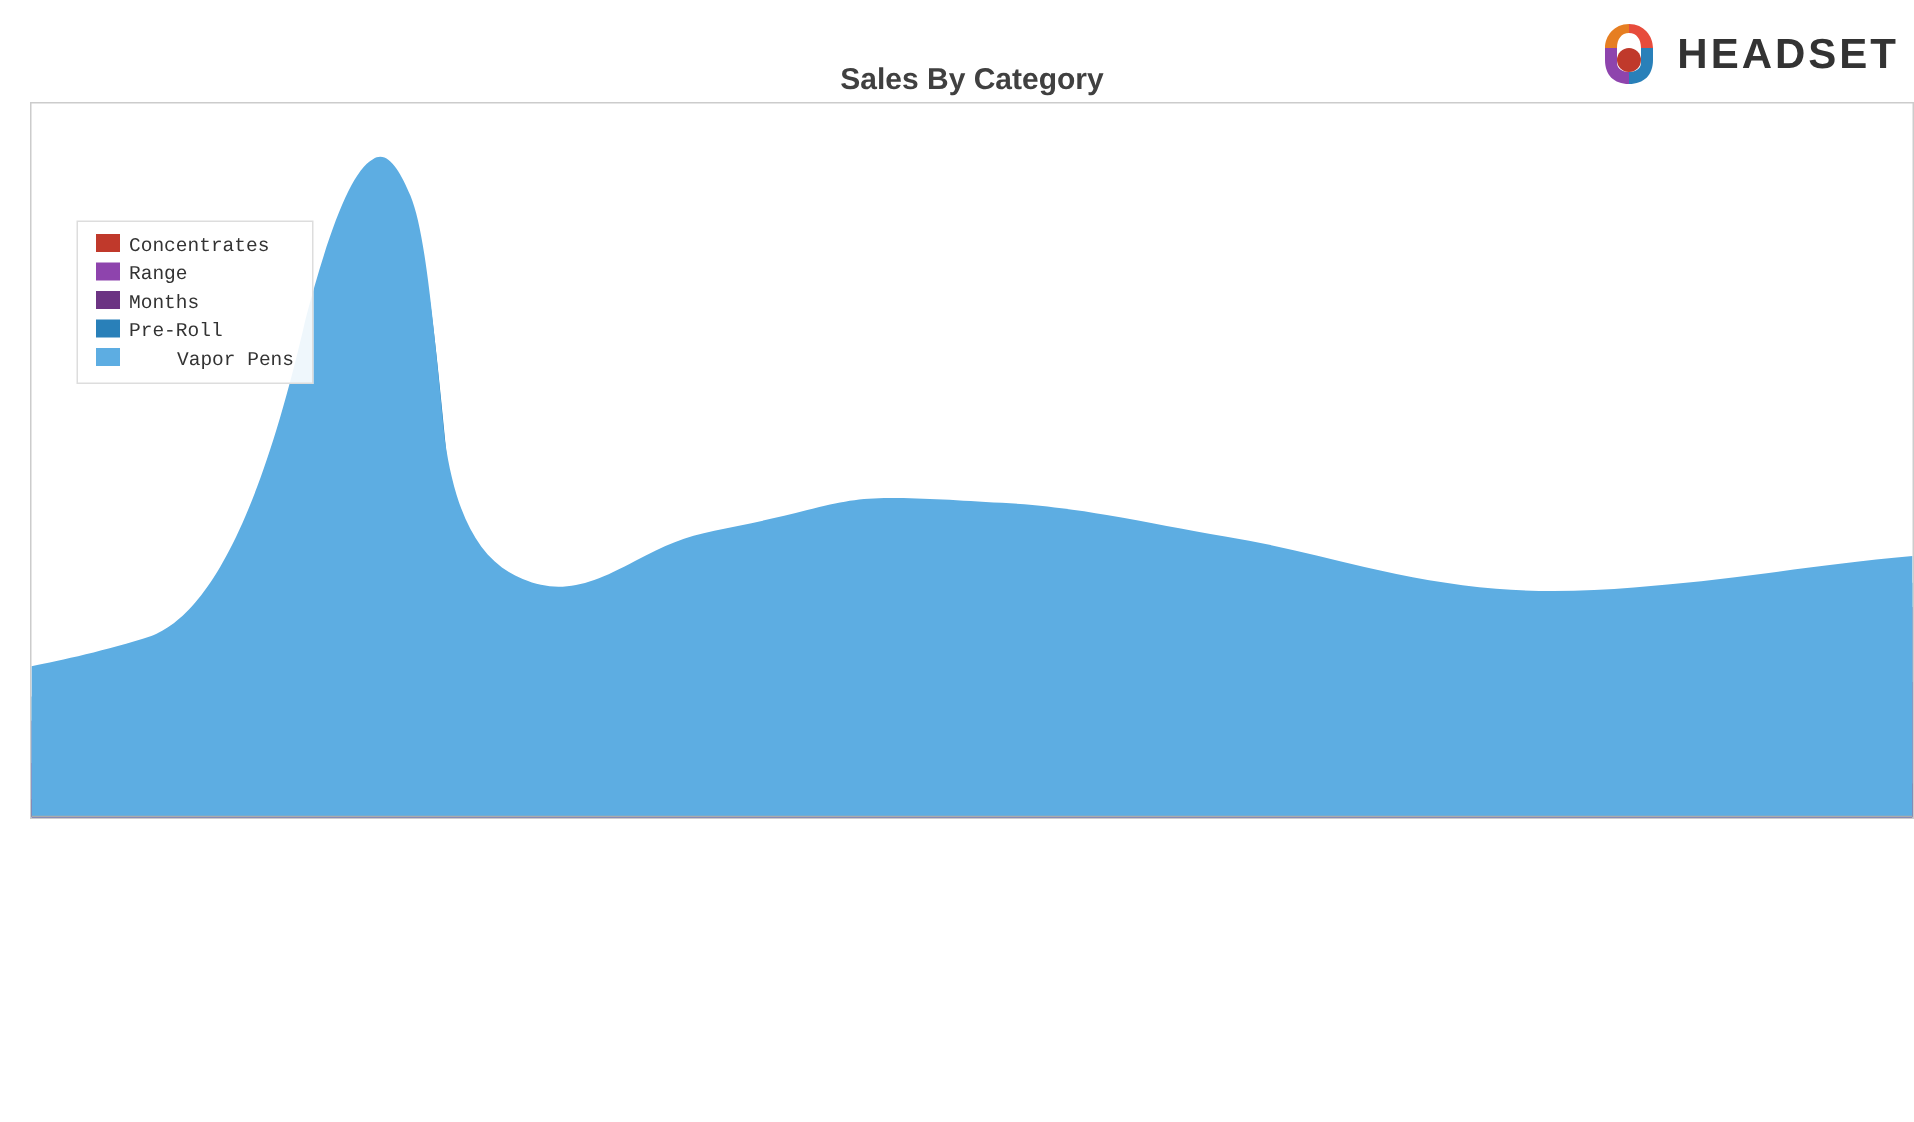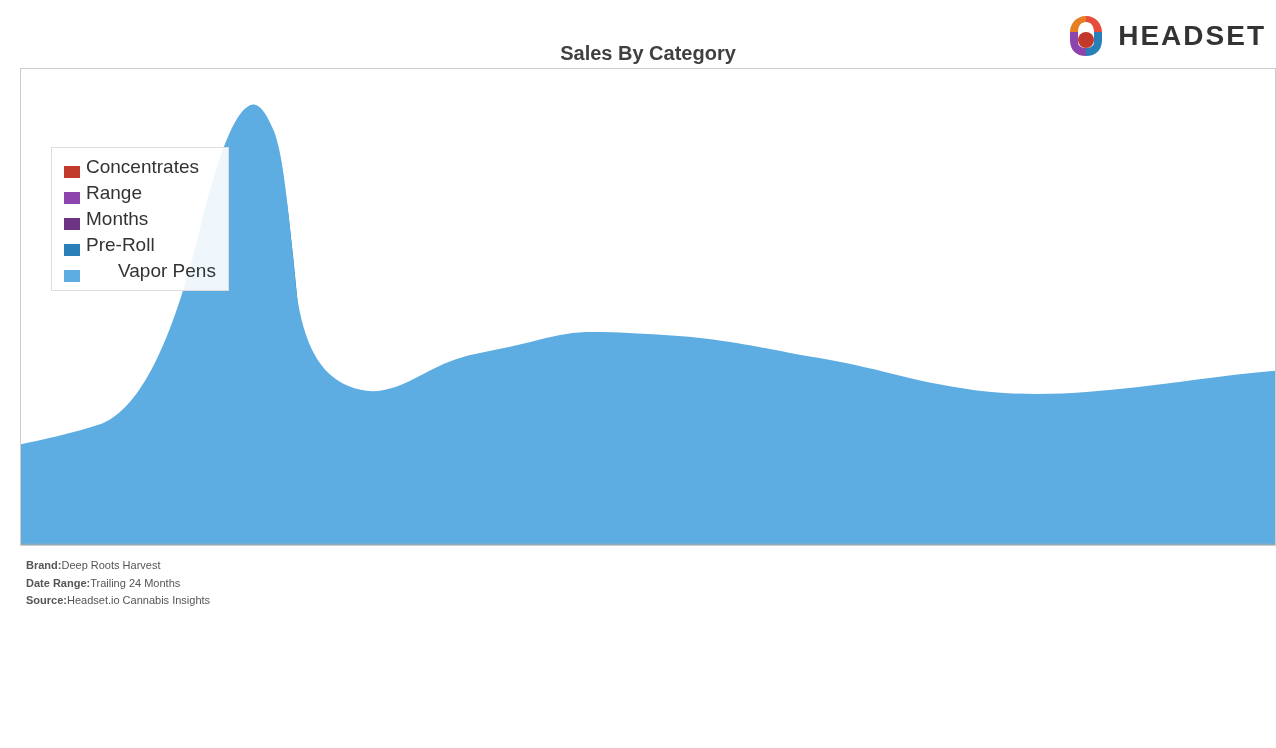"Concentrates" .legend-item { align-items: flex-end -> flex-start; font-family: none -> Liberation Mono, monospace; font-size: 19px -> 13px }
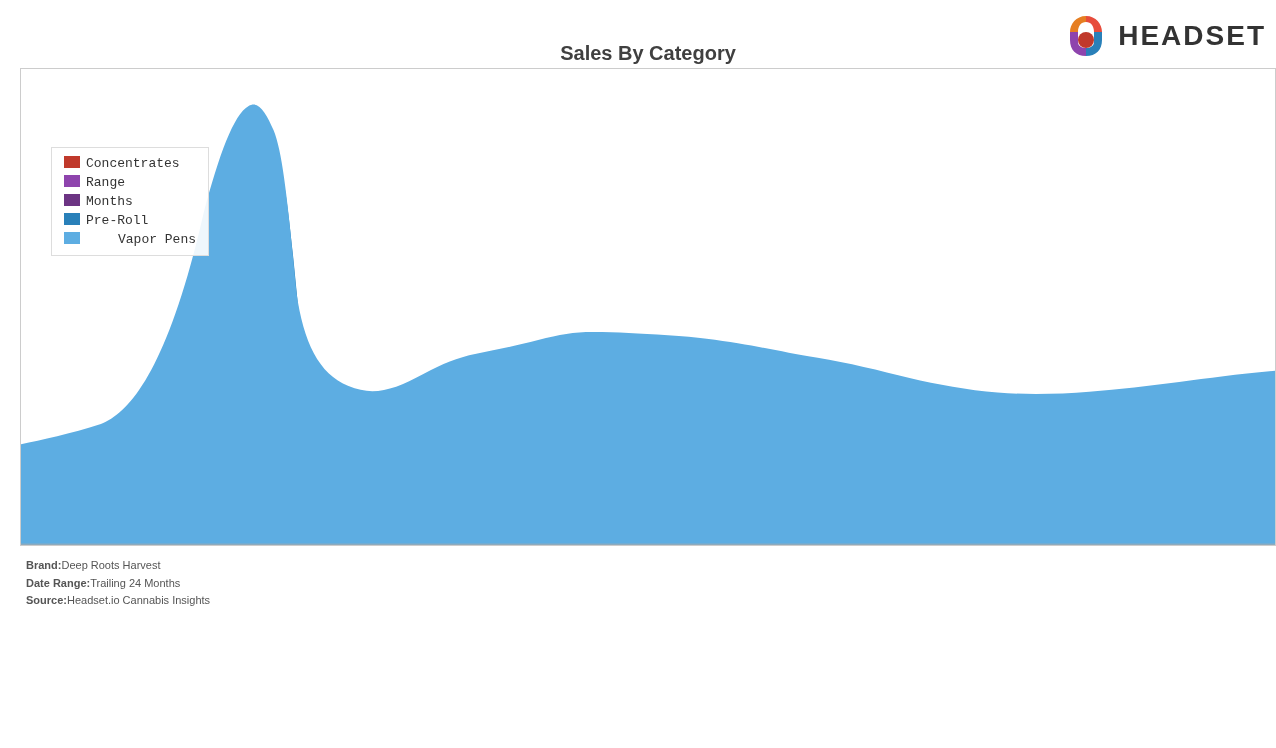"Brand:Deep Roots Harvest" div.footer-info { html: <div> <div> <span>Brand:</span><span>Deep Roots Harvest</span> </div> <div> <span>Date Range:</span><span>Trailing 24 Months</span> </div> <div> <span>Source:</span><span>Headset.io Cannabis Insights</span> </div> </div> -> none }
